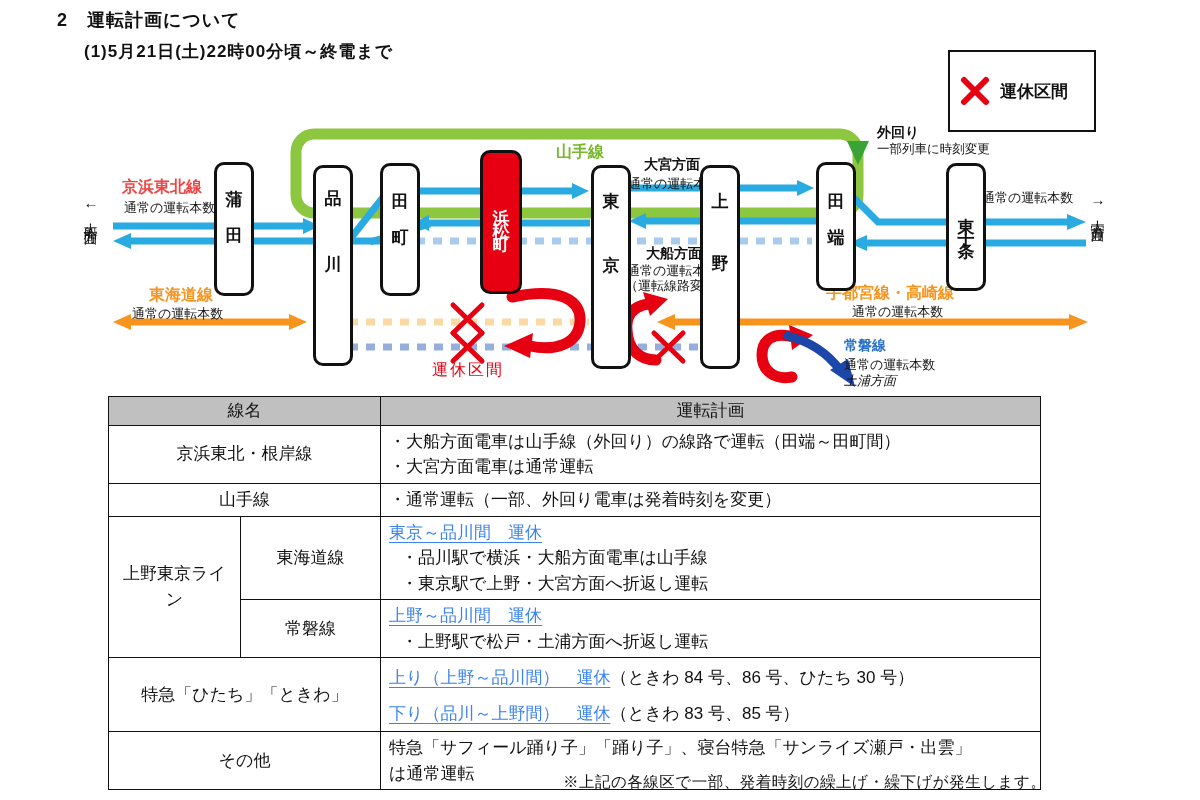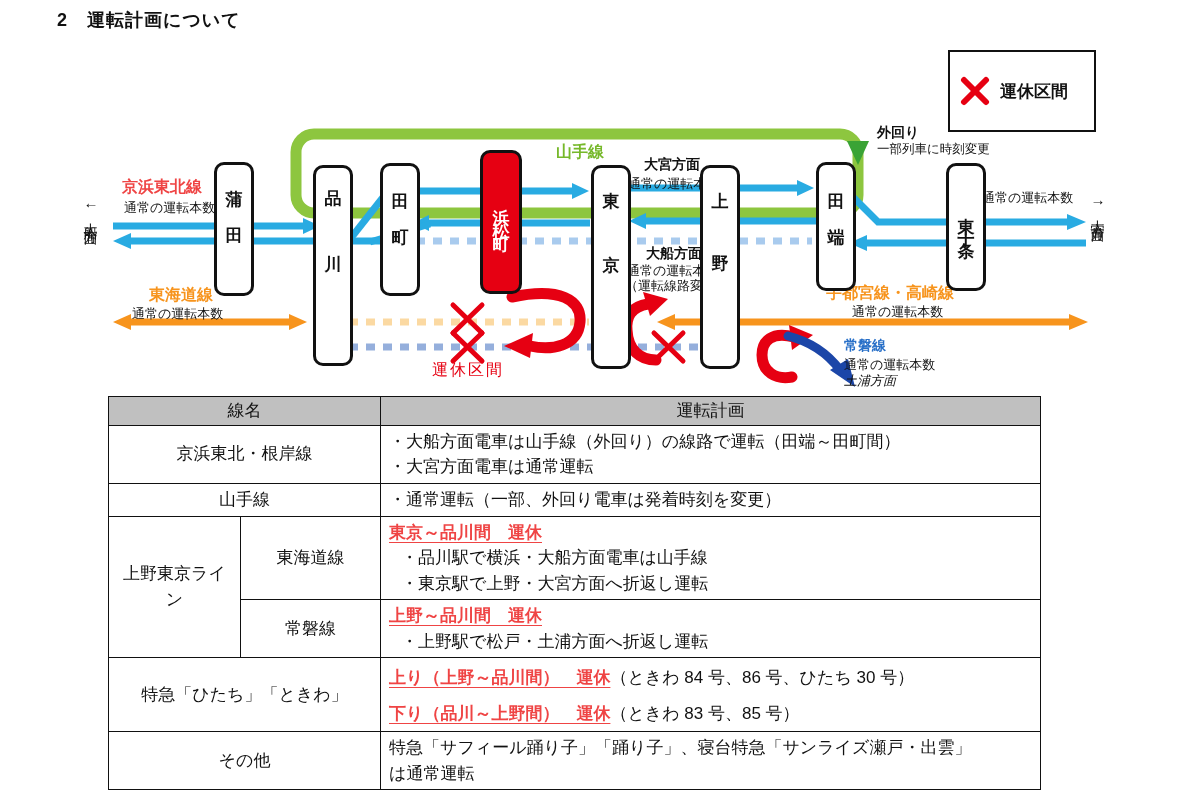"(1)5月21日(土)22時00分頃～終電まで" div.abs { html: none -> <div>(1)5月21日(土)22時00分頃～終電まで</div> }
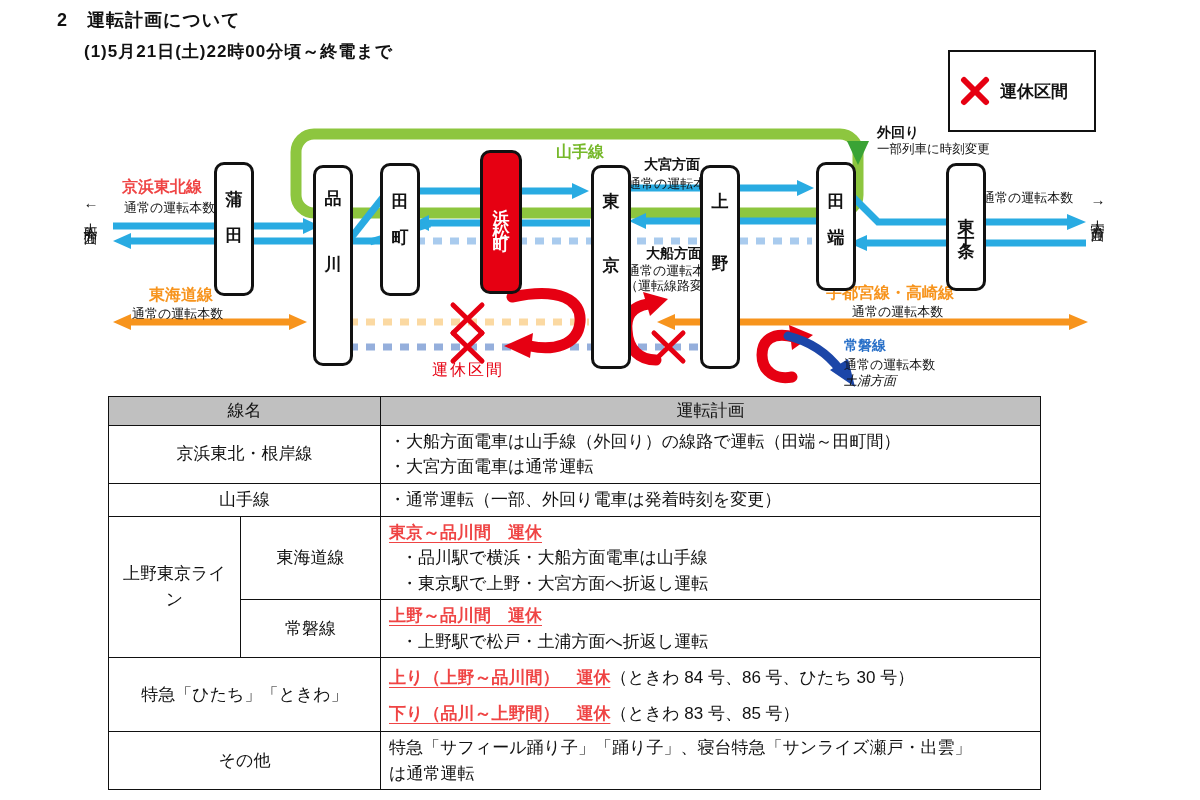"東京～品川間 運休" .rd { color: #ef4444 -> #3b82f6; font-weight: 700 -> 400 }
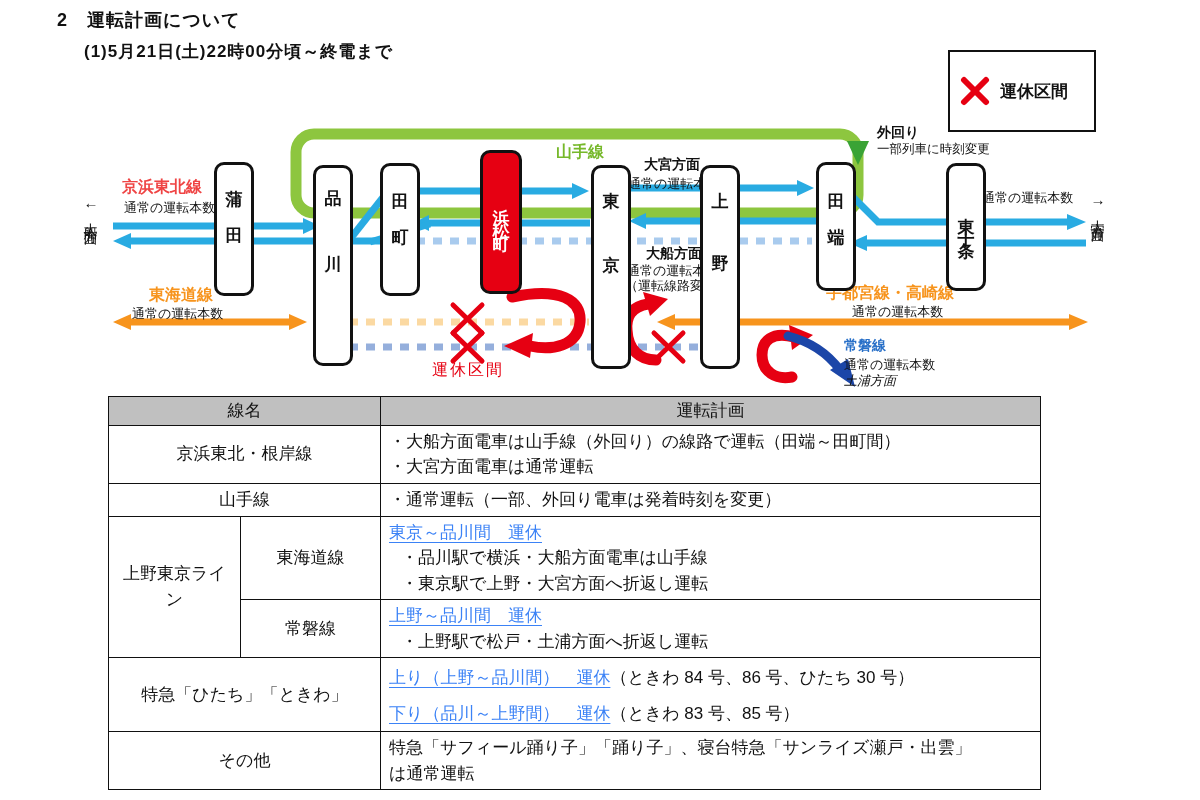"※上記の各線区で一部、発着時刻の繰上げ・繰下げが発生します。" div.abs { html: none -> <div>※上記の各線区で一部、発着時刻の繰上げ・繰下げが発生します。</div> }
